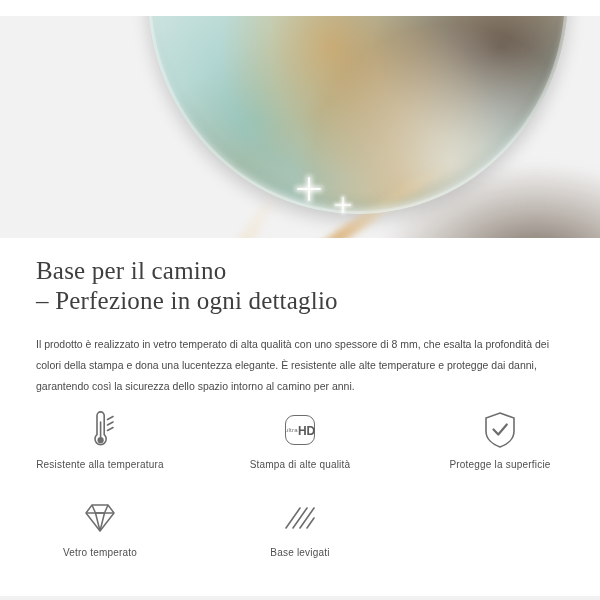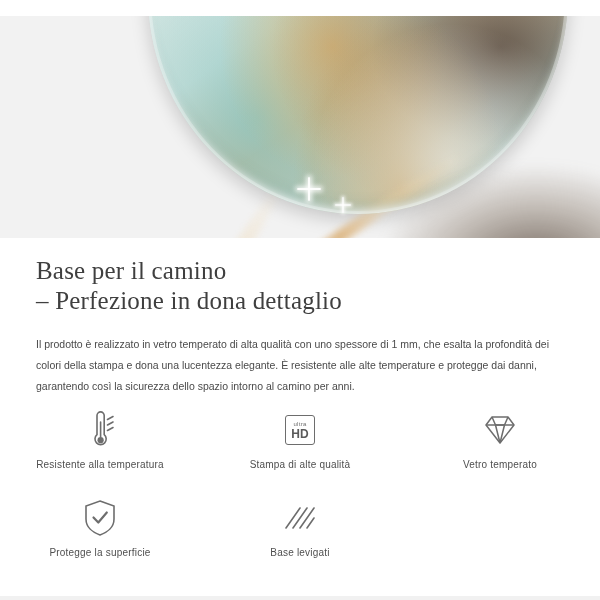"– Perfezione in dona dettaglio" span.line2 { text: dona -> ogni }
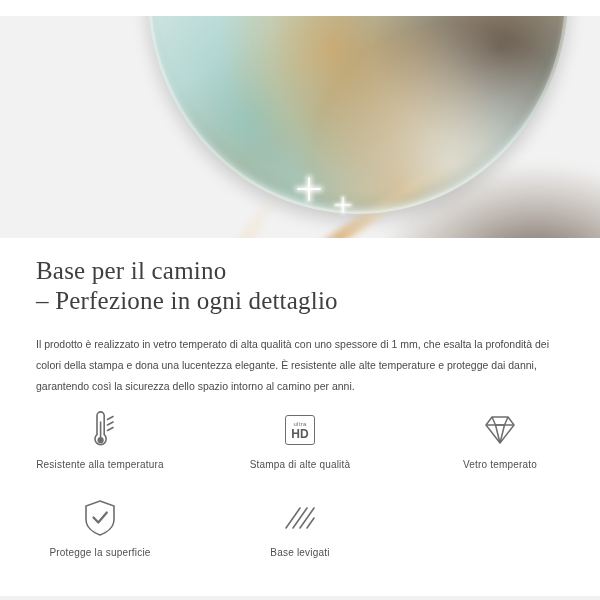"Il prodotto è realizzato in" p.body { text: 1 -> 8 }
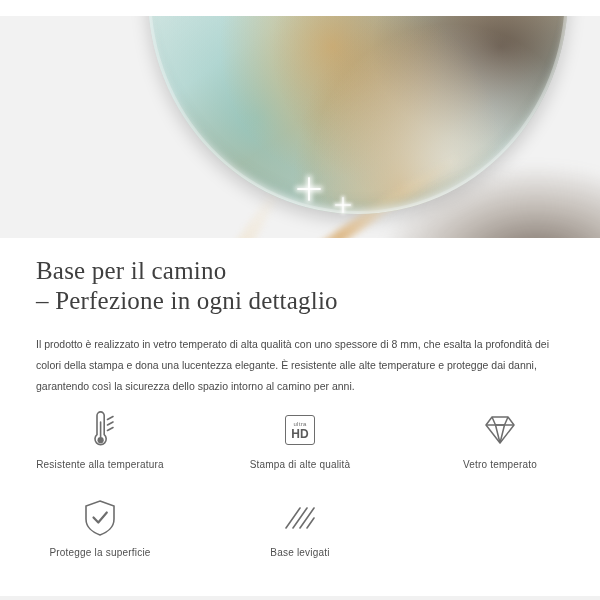"HD" .hd-badge { border-radius: 3px -> 9px; flex-direction: column -> row }
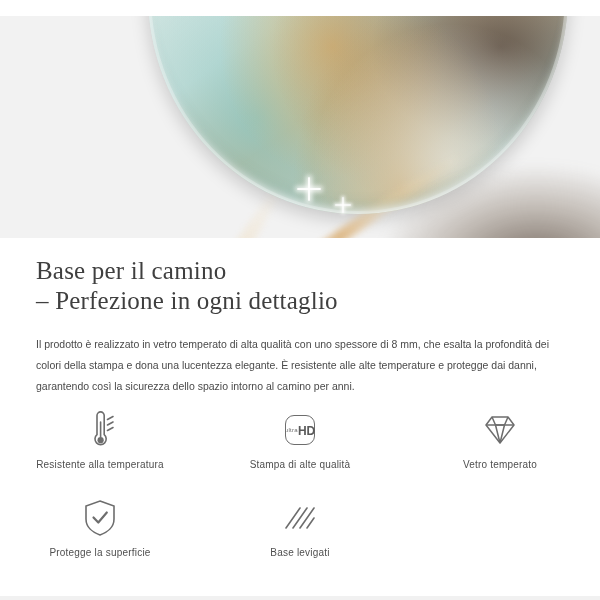"Vetro temperato" div.feature { order: before "Protegge la superficie" -> after "Protegge la superficie" }
